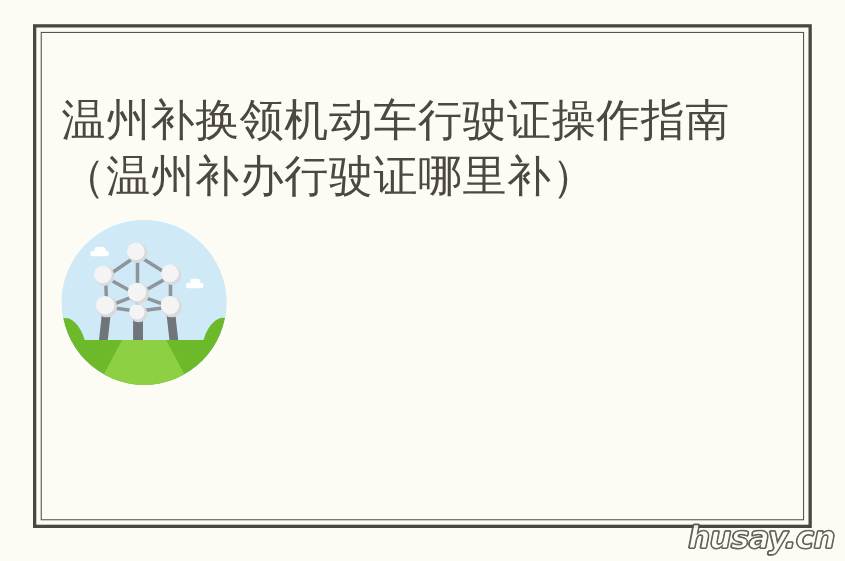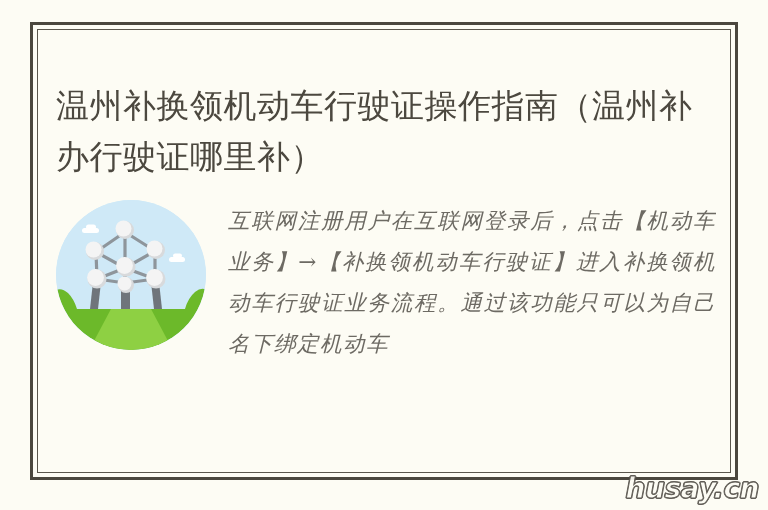"温州补换领机动车行驶证操作指南（温州补办行驶证哪里补）" #article-title { font-size: 33px -> 40px }
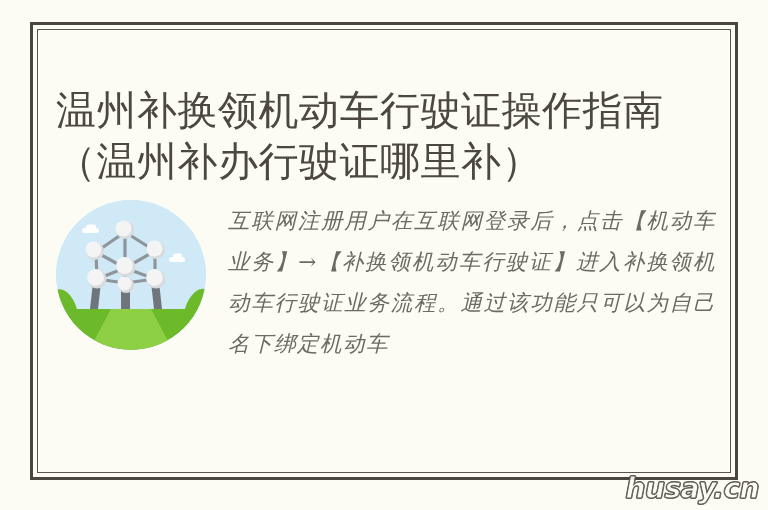"互联网注册用户在互联网登录后，点击【机动车业务】→【补换领机动车行驶证】进入补换" div { html: <div>互联网注册用户在互联网登录后，点击【机动车业务】→【补换领机动车行驶证】进入补换领机动车行驶证业务流程。通过该功能只可以为自己名下绑定机动车</div> -> none }
